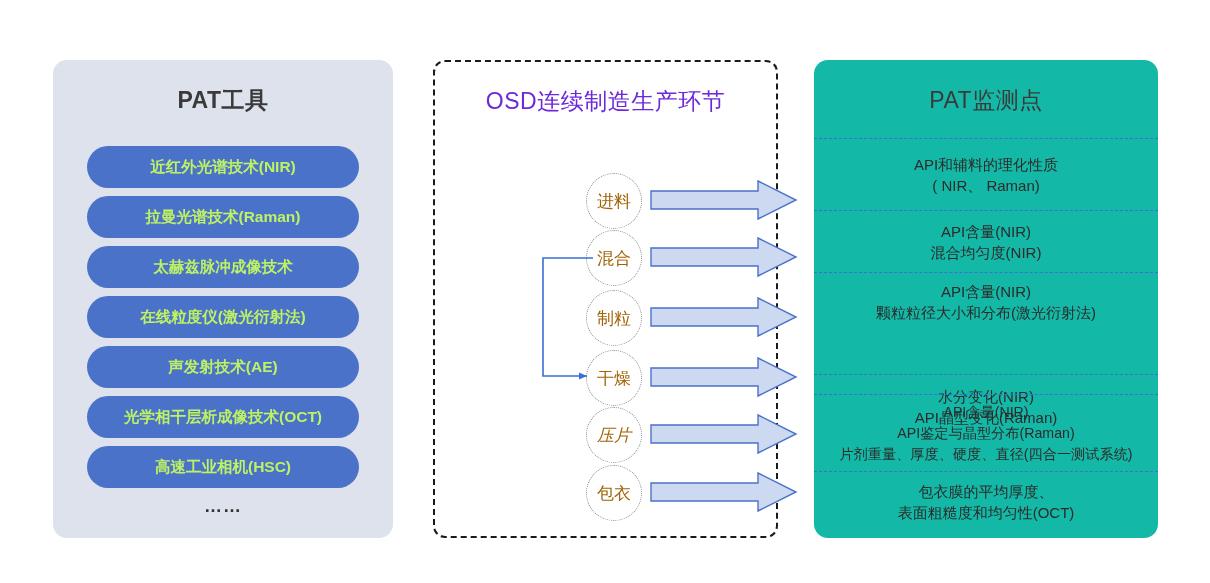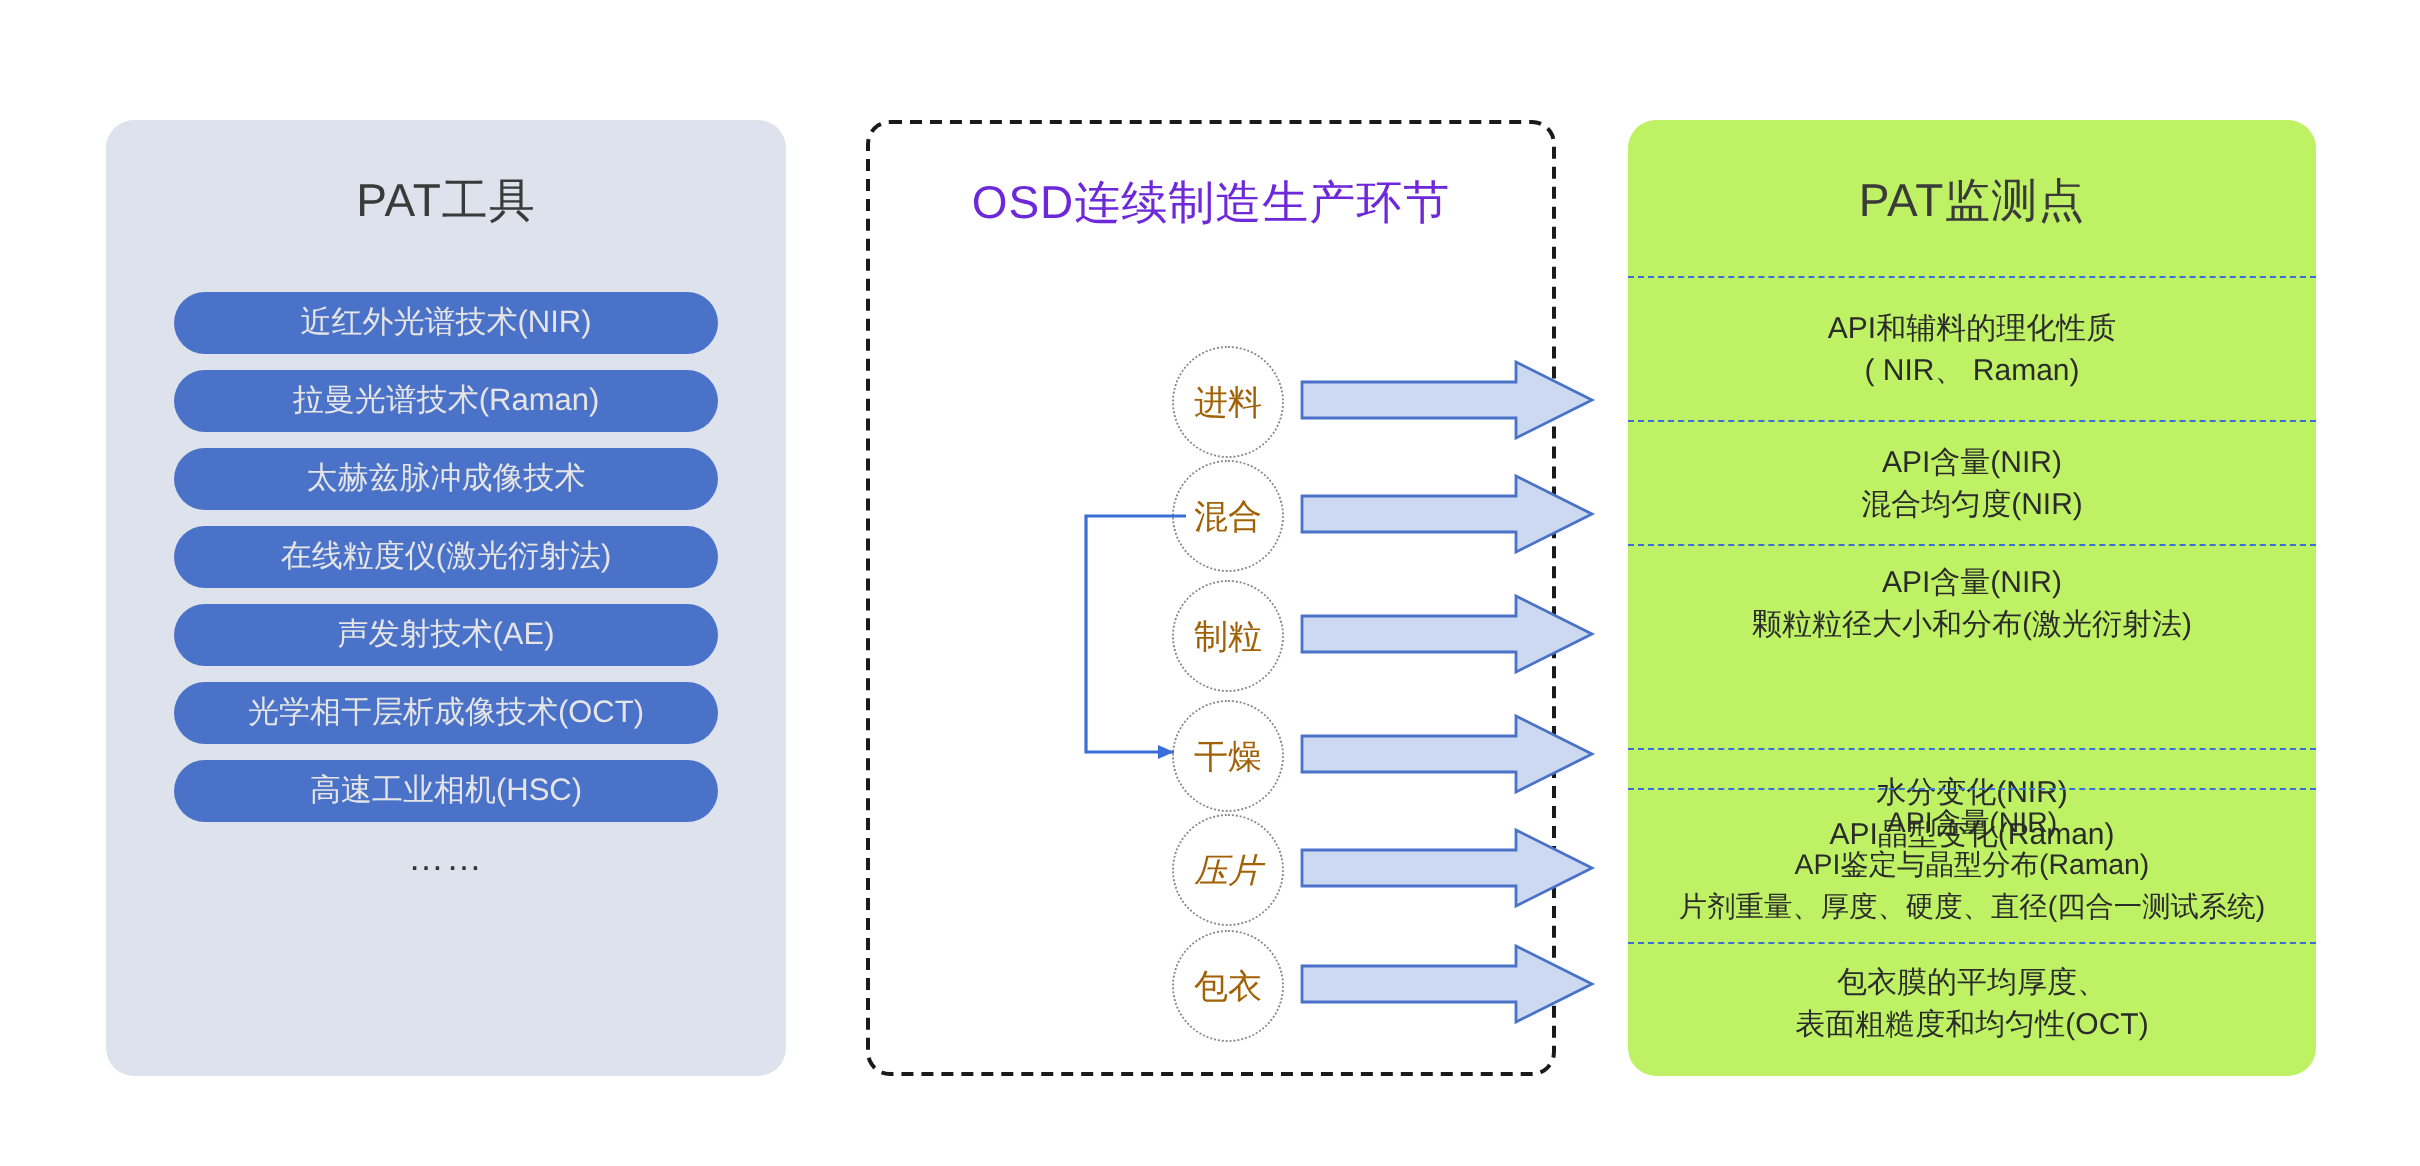"PAT工具" #left-panel { font-weight: none -> bold }
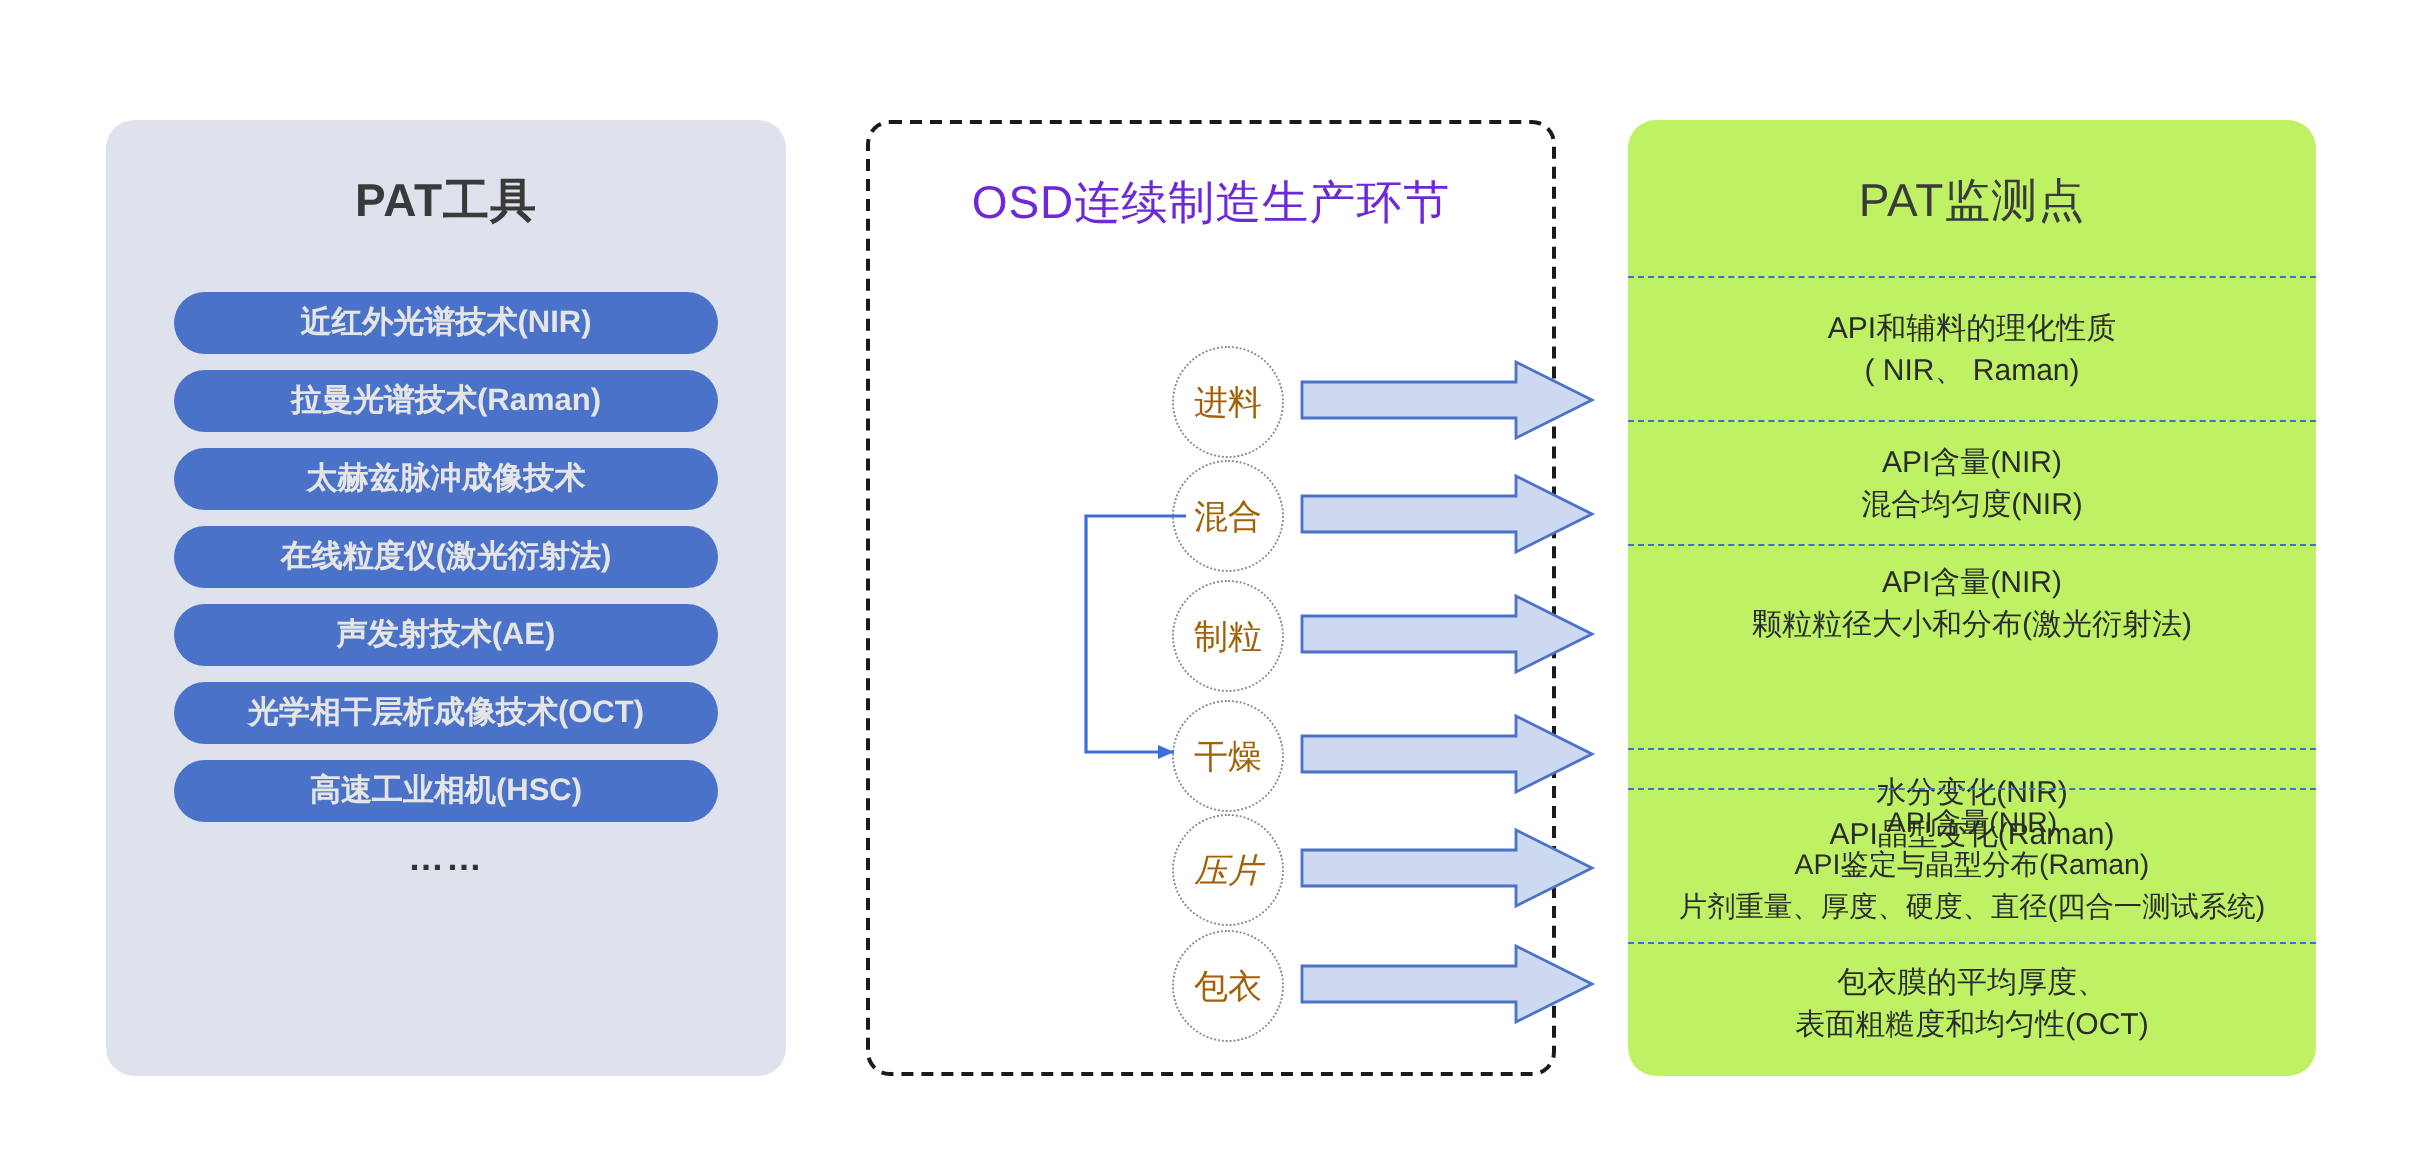"PAT监测点" #right-panel { background: #bef264 -> #14b8a6 }
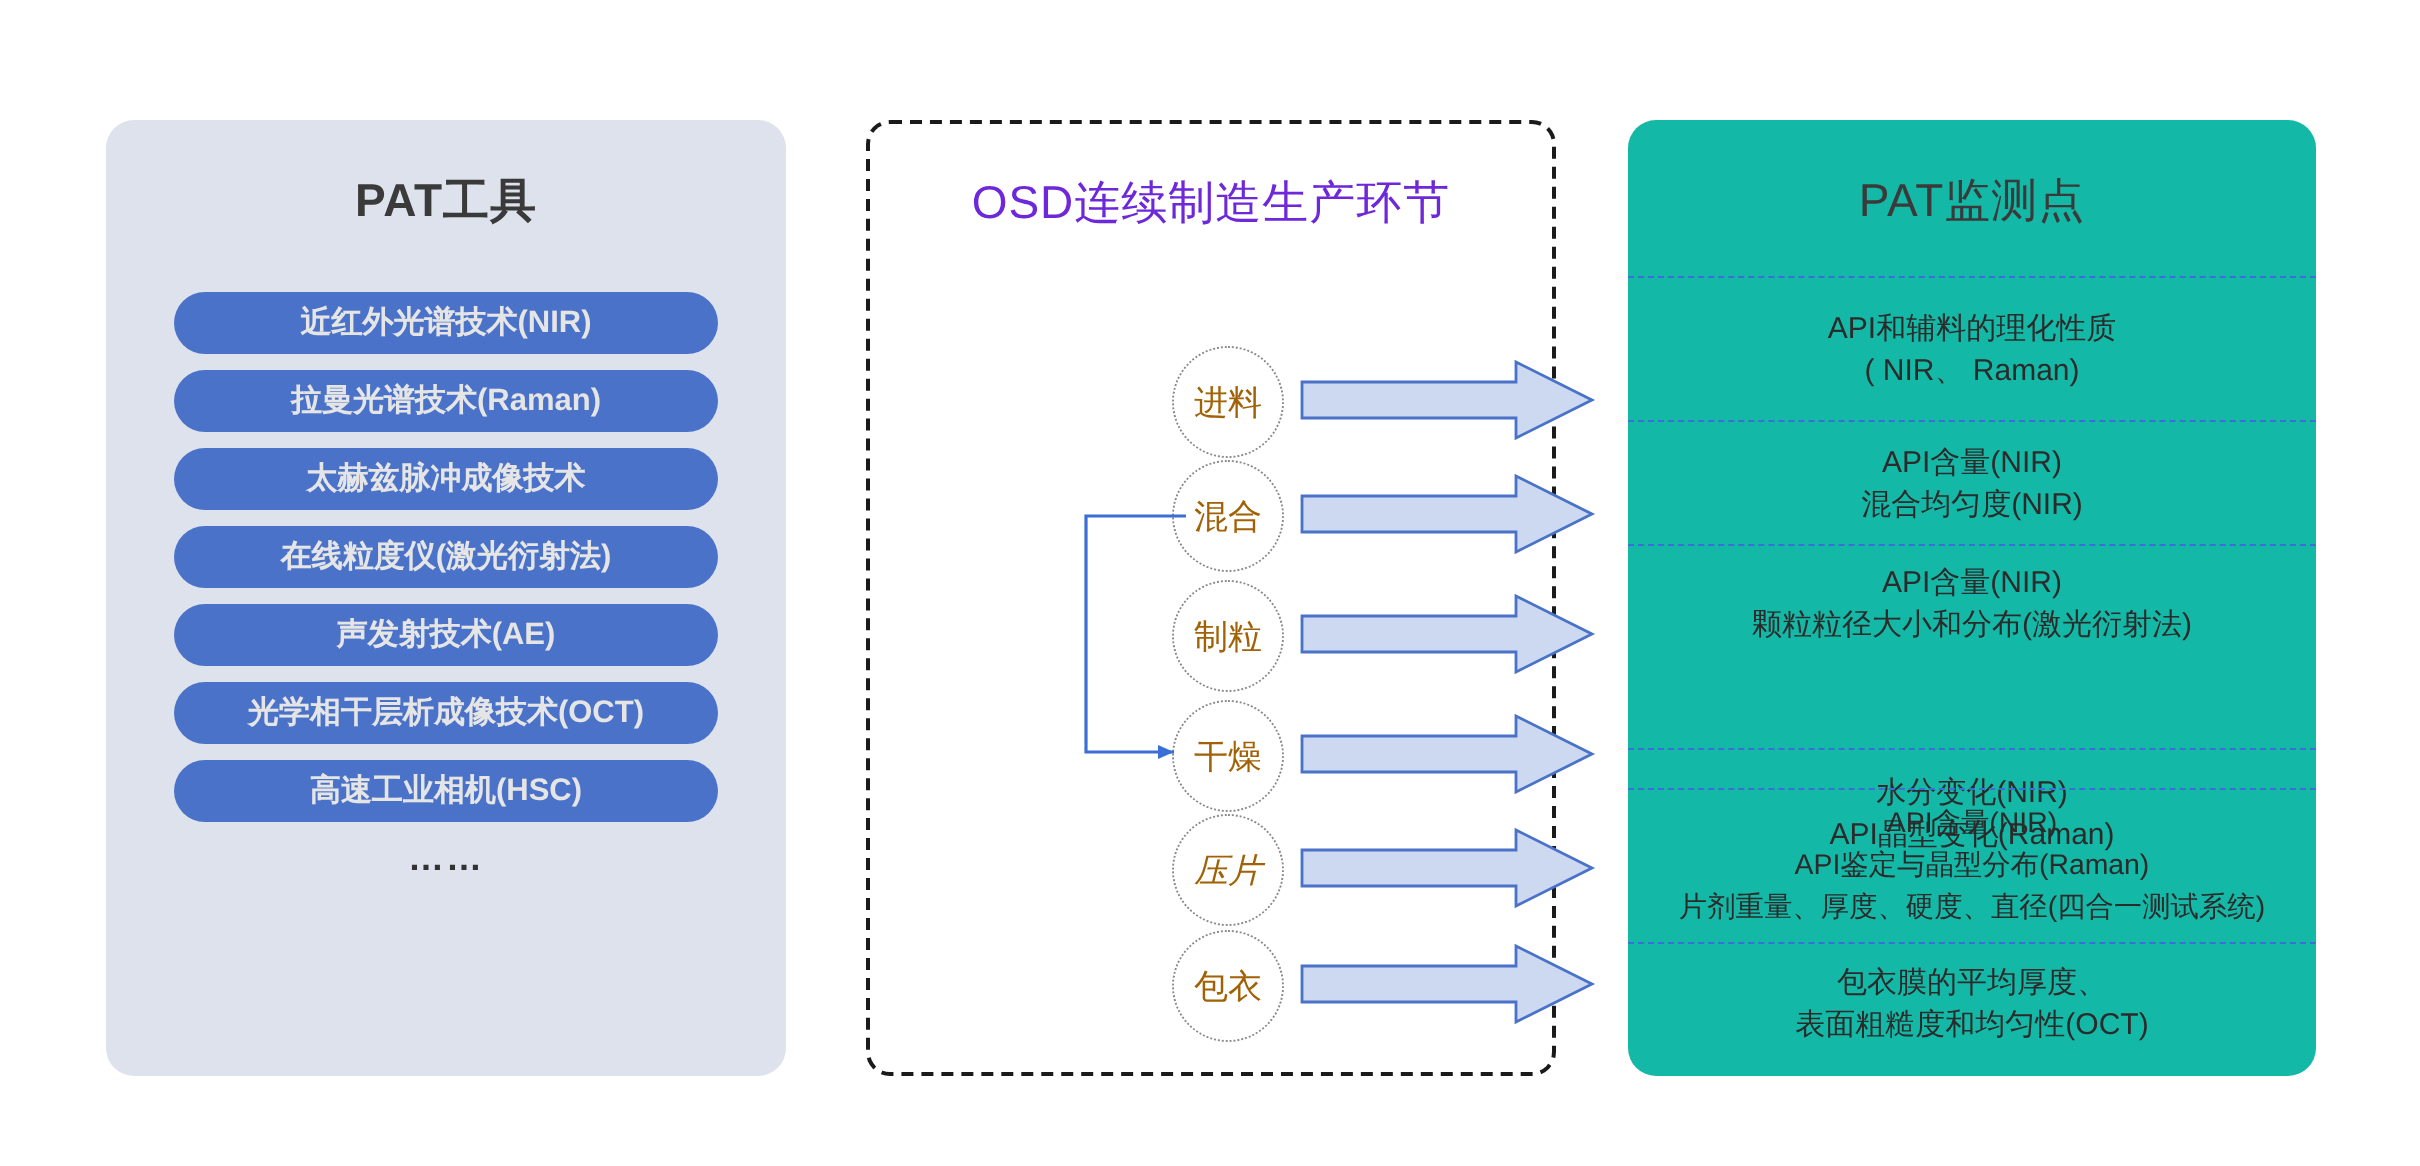"近红外光谱技术(NIR)" .tool-pill { color: #e5e5e5 -> #bef264; height: 31px -> 42px }
